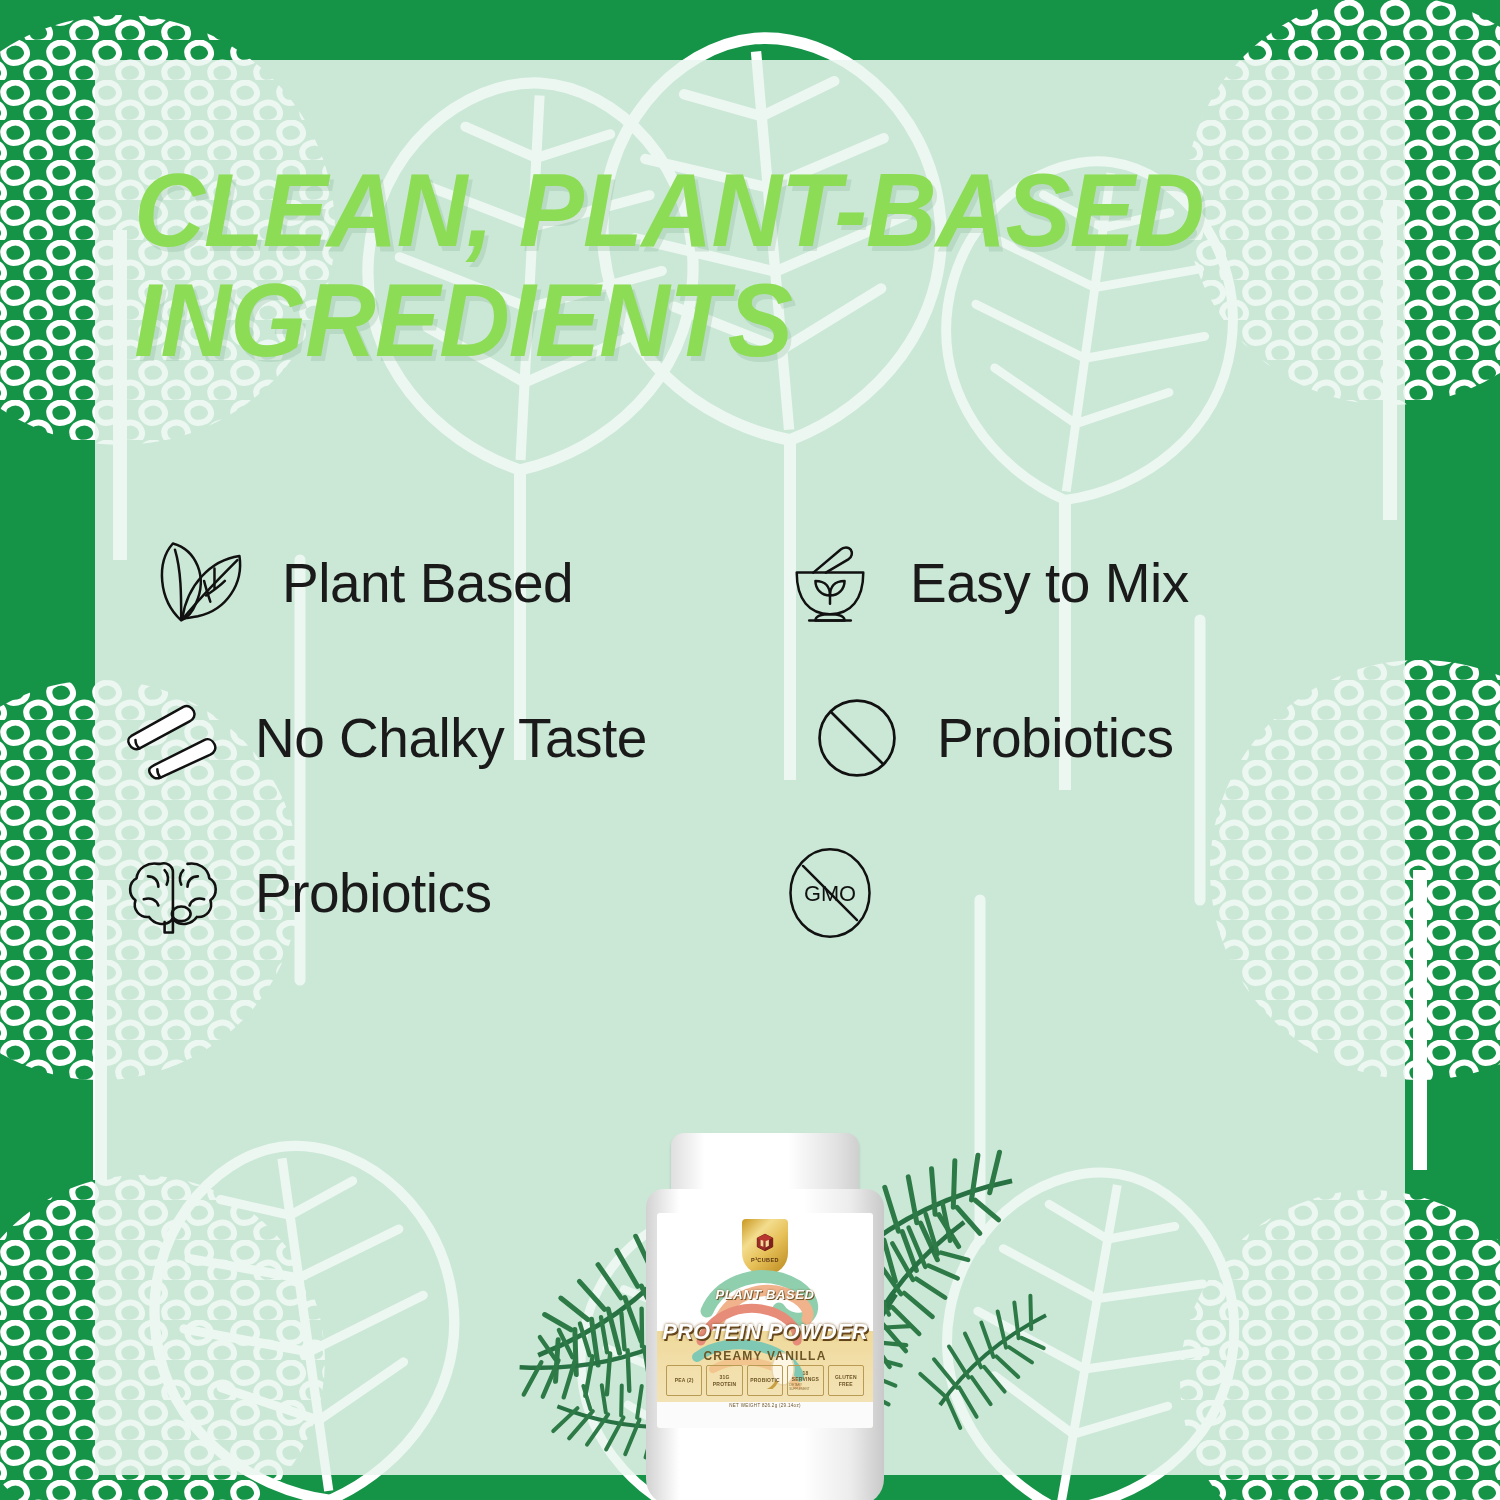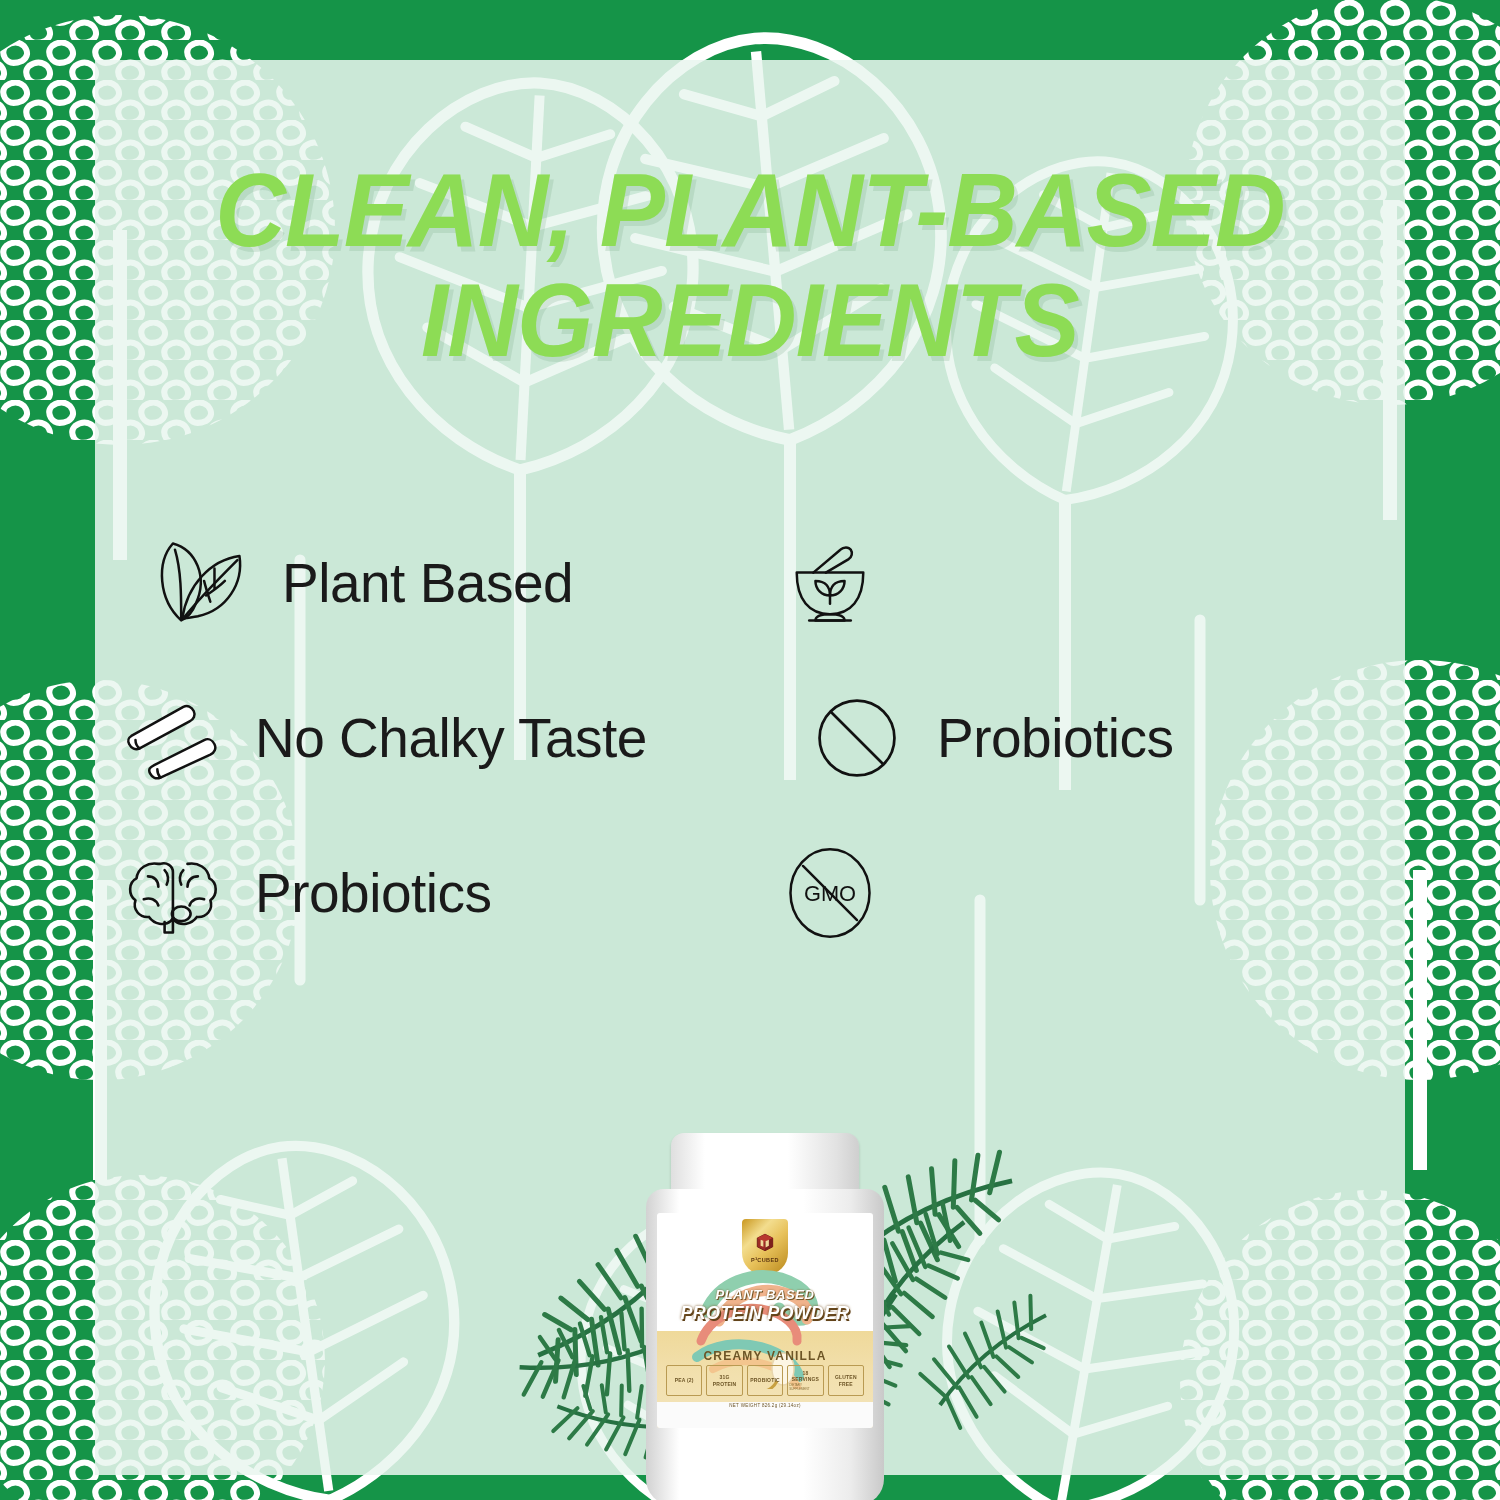"CLEAN, PLANT-BASED" #headline { text-align: center -> none }
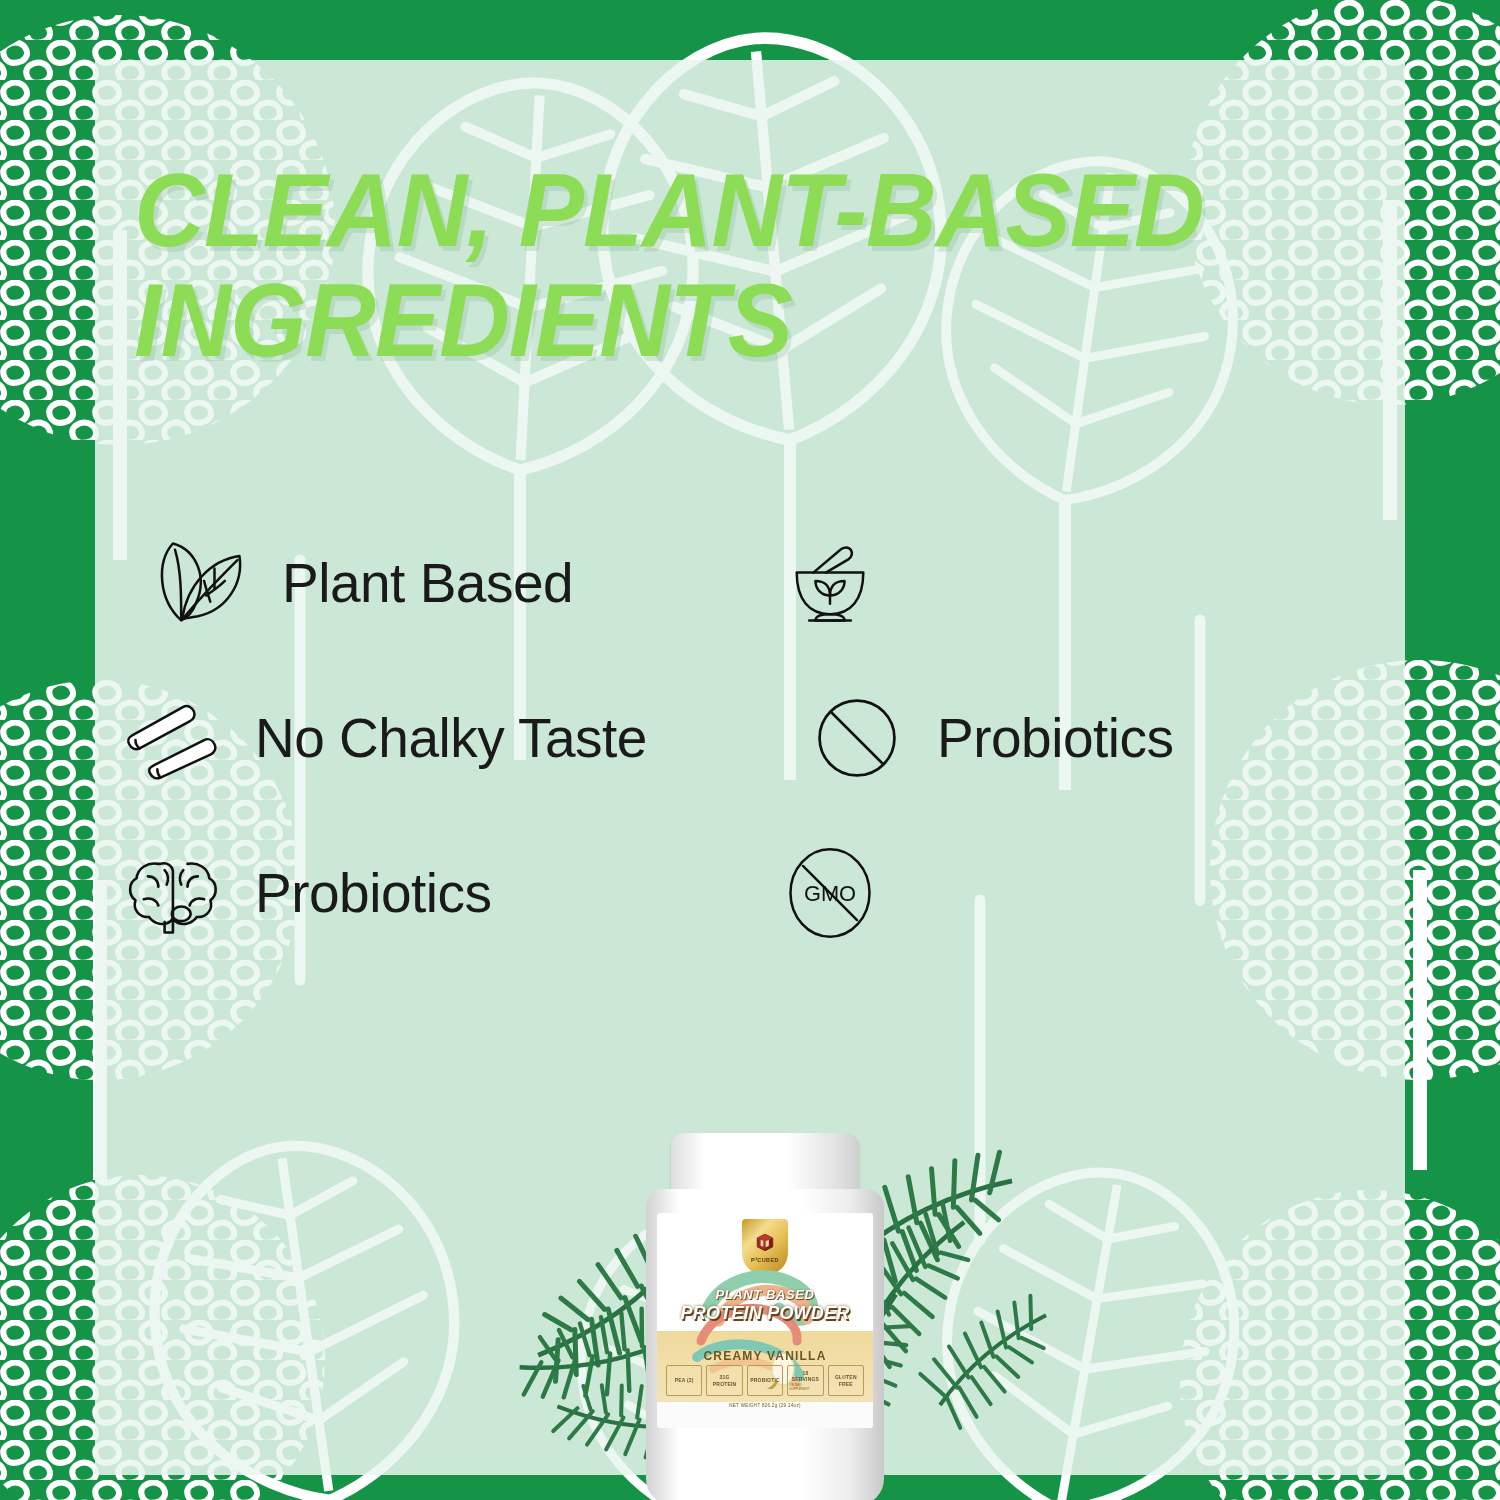"Easy to Mix" span.feat-label { html: none -> <span>Easy to Mix</span> }
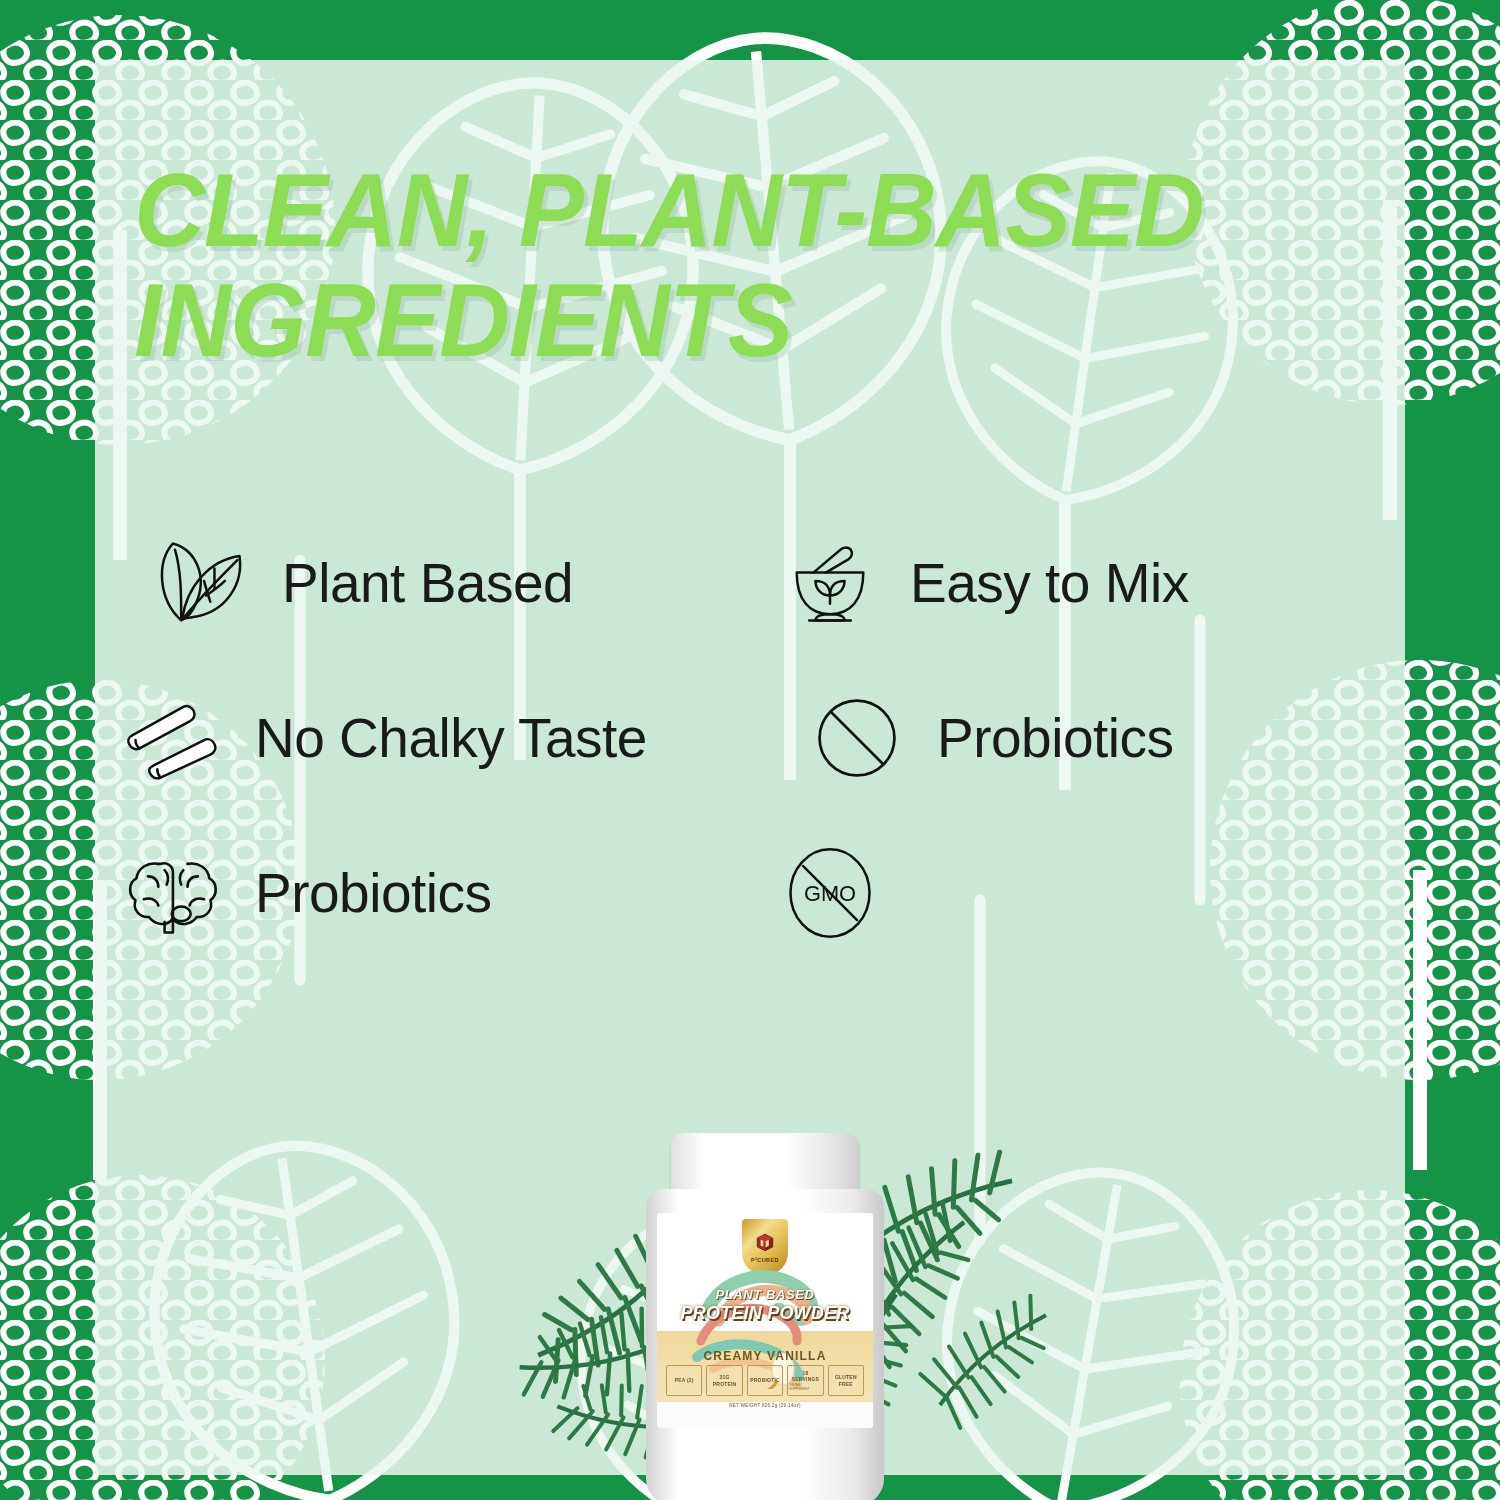"PROTEIN POWDER" #protein-powder-text { font-size: 18px -> 22px; margin-top: 1px -> 17px }
